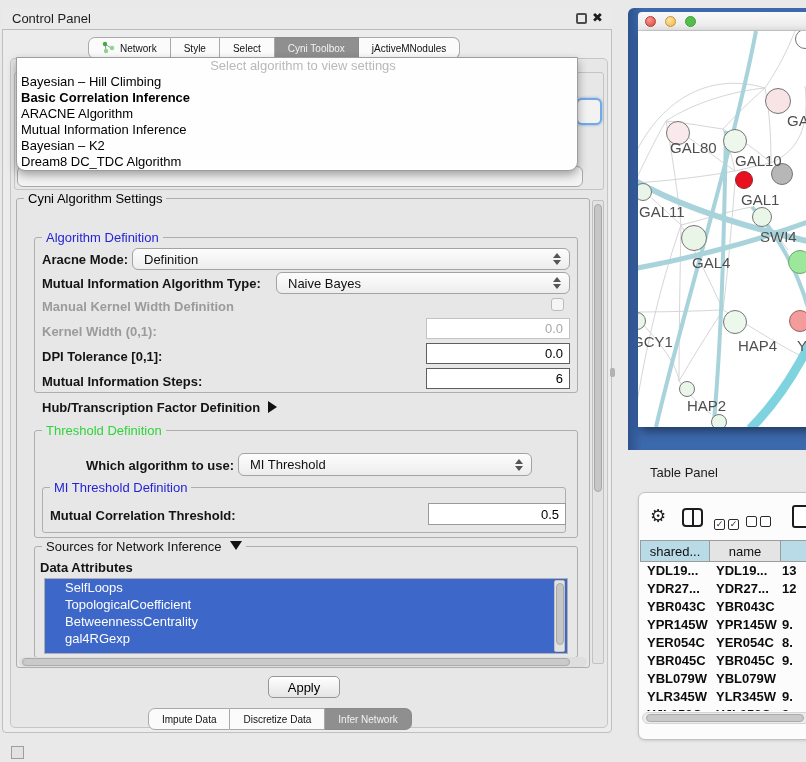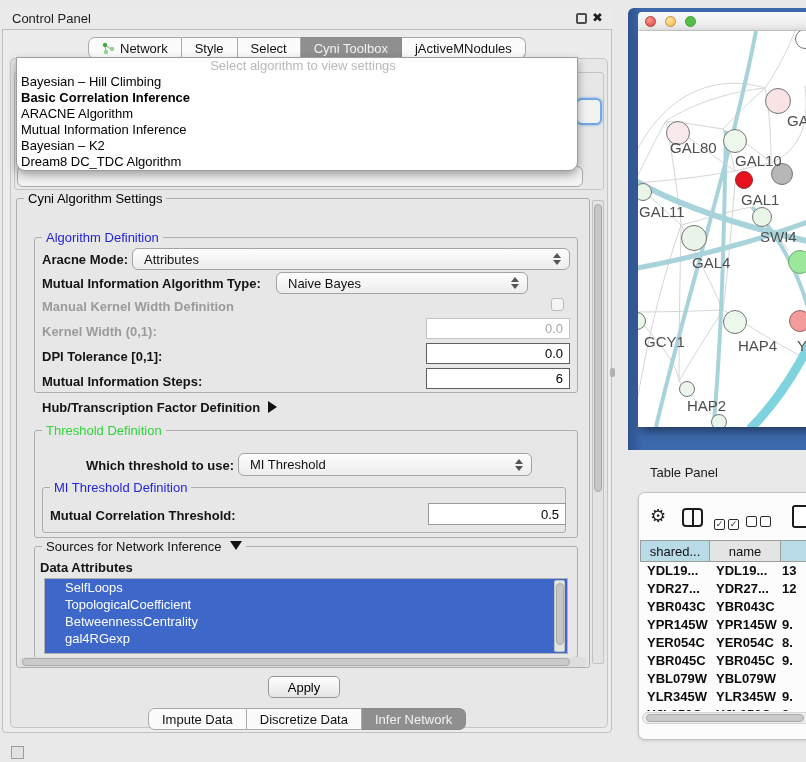"Network" .tab { font-size: 13px -> 10px }
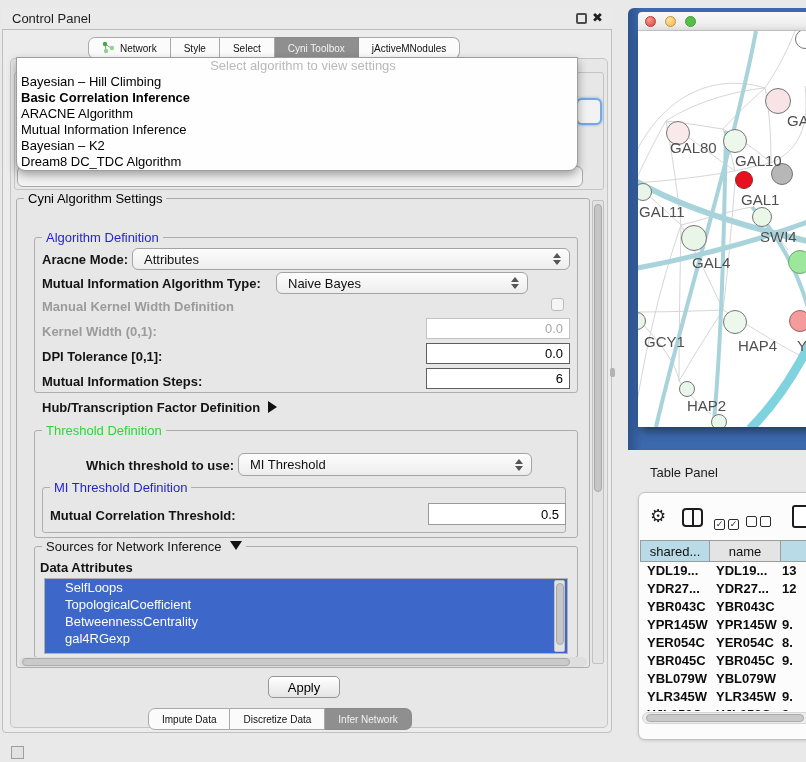"Attributes" span { text: Attributes -> Definition }
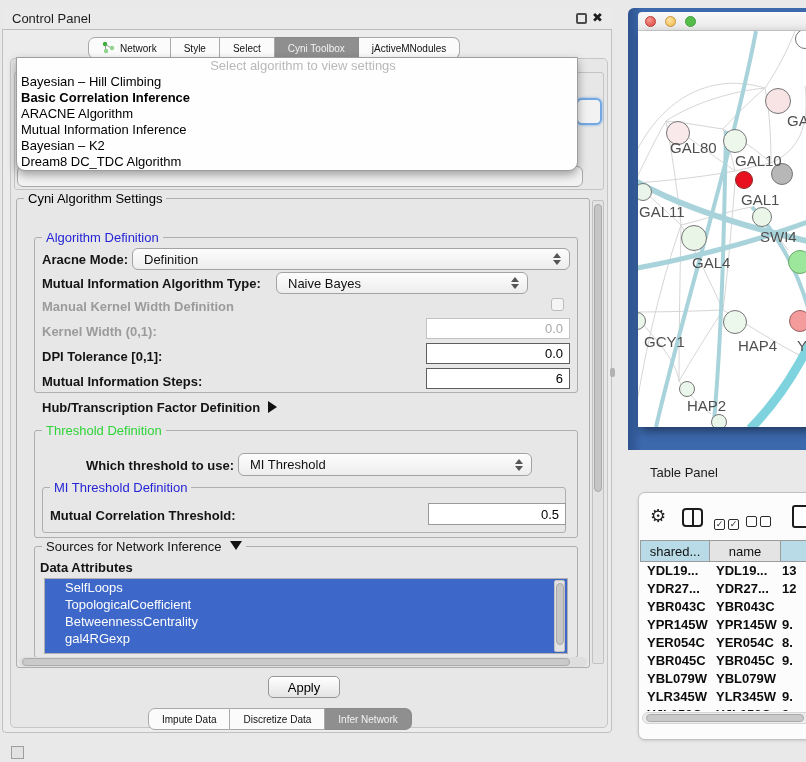"Naive Bayes" div.abs { width: 252px -> 294px }
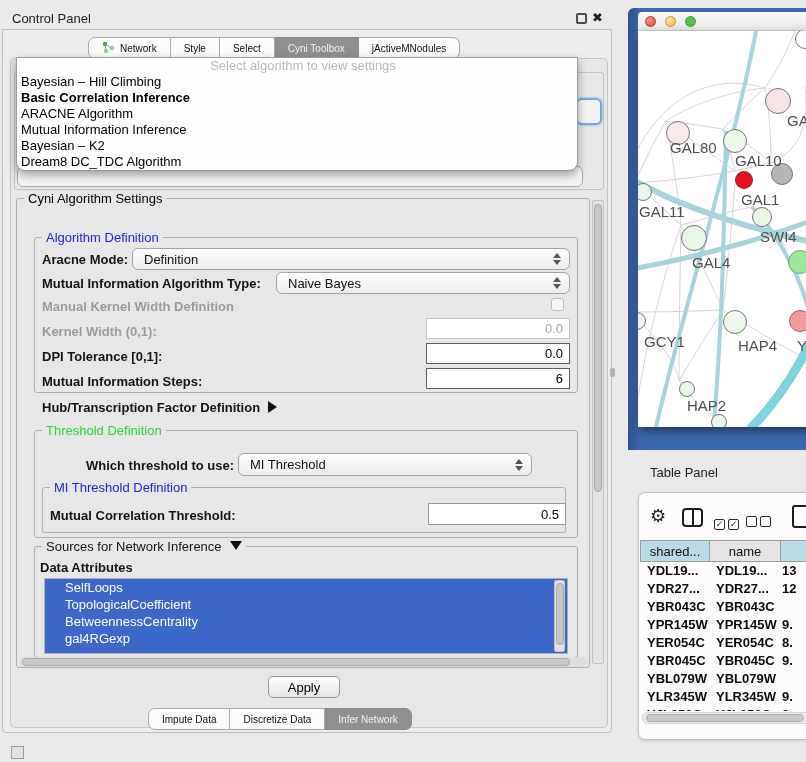"GCY1" span.node-label { margin-left: 12px -> none }
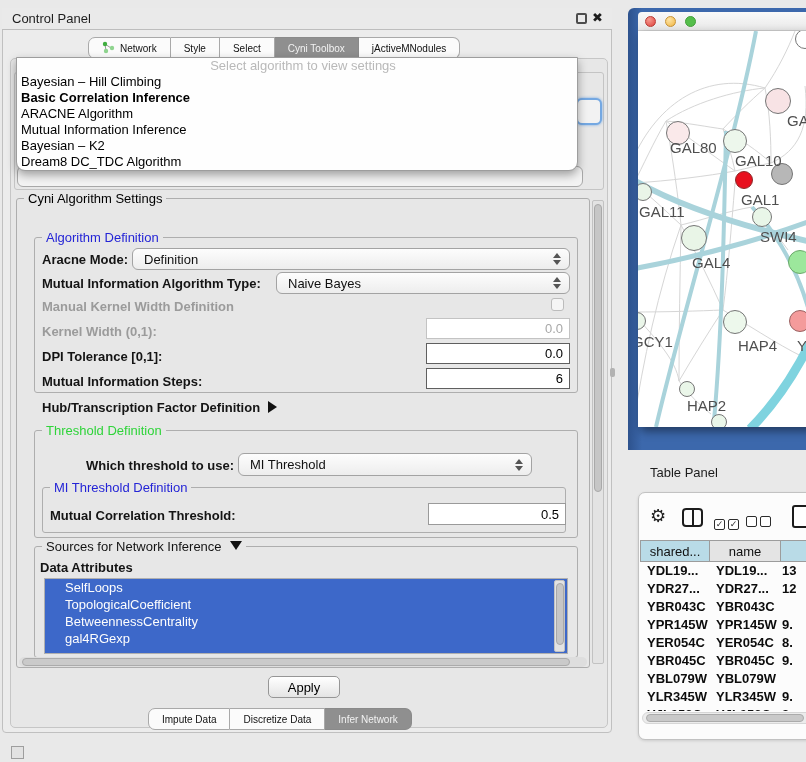"Which threshold to use:" div.abs { text: threshold -> algorithm }
